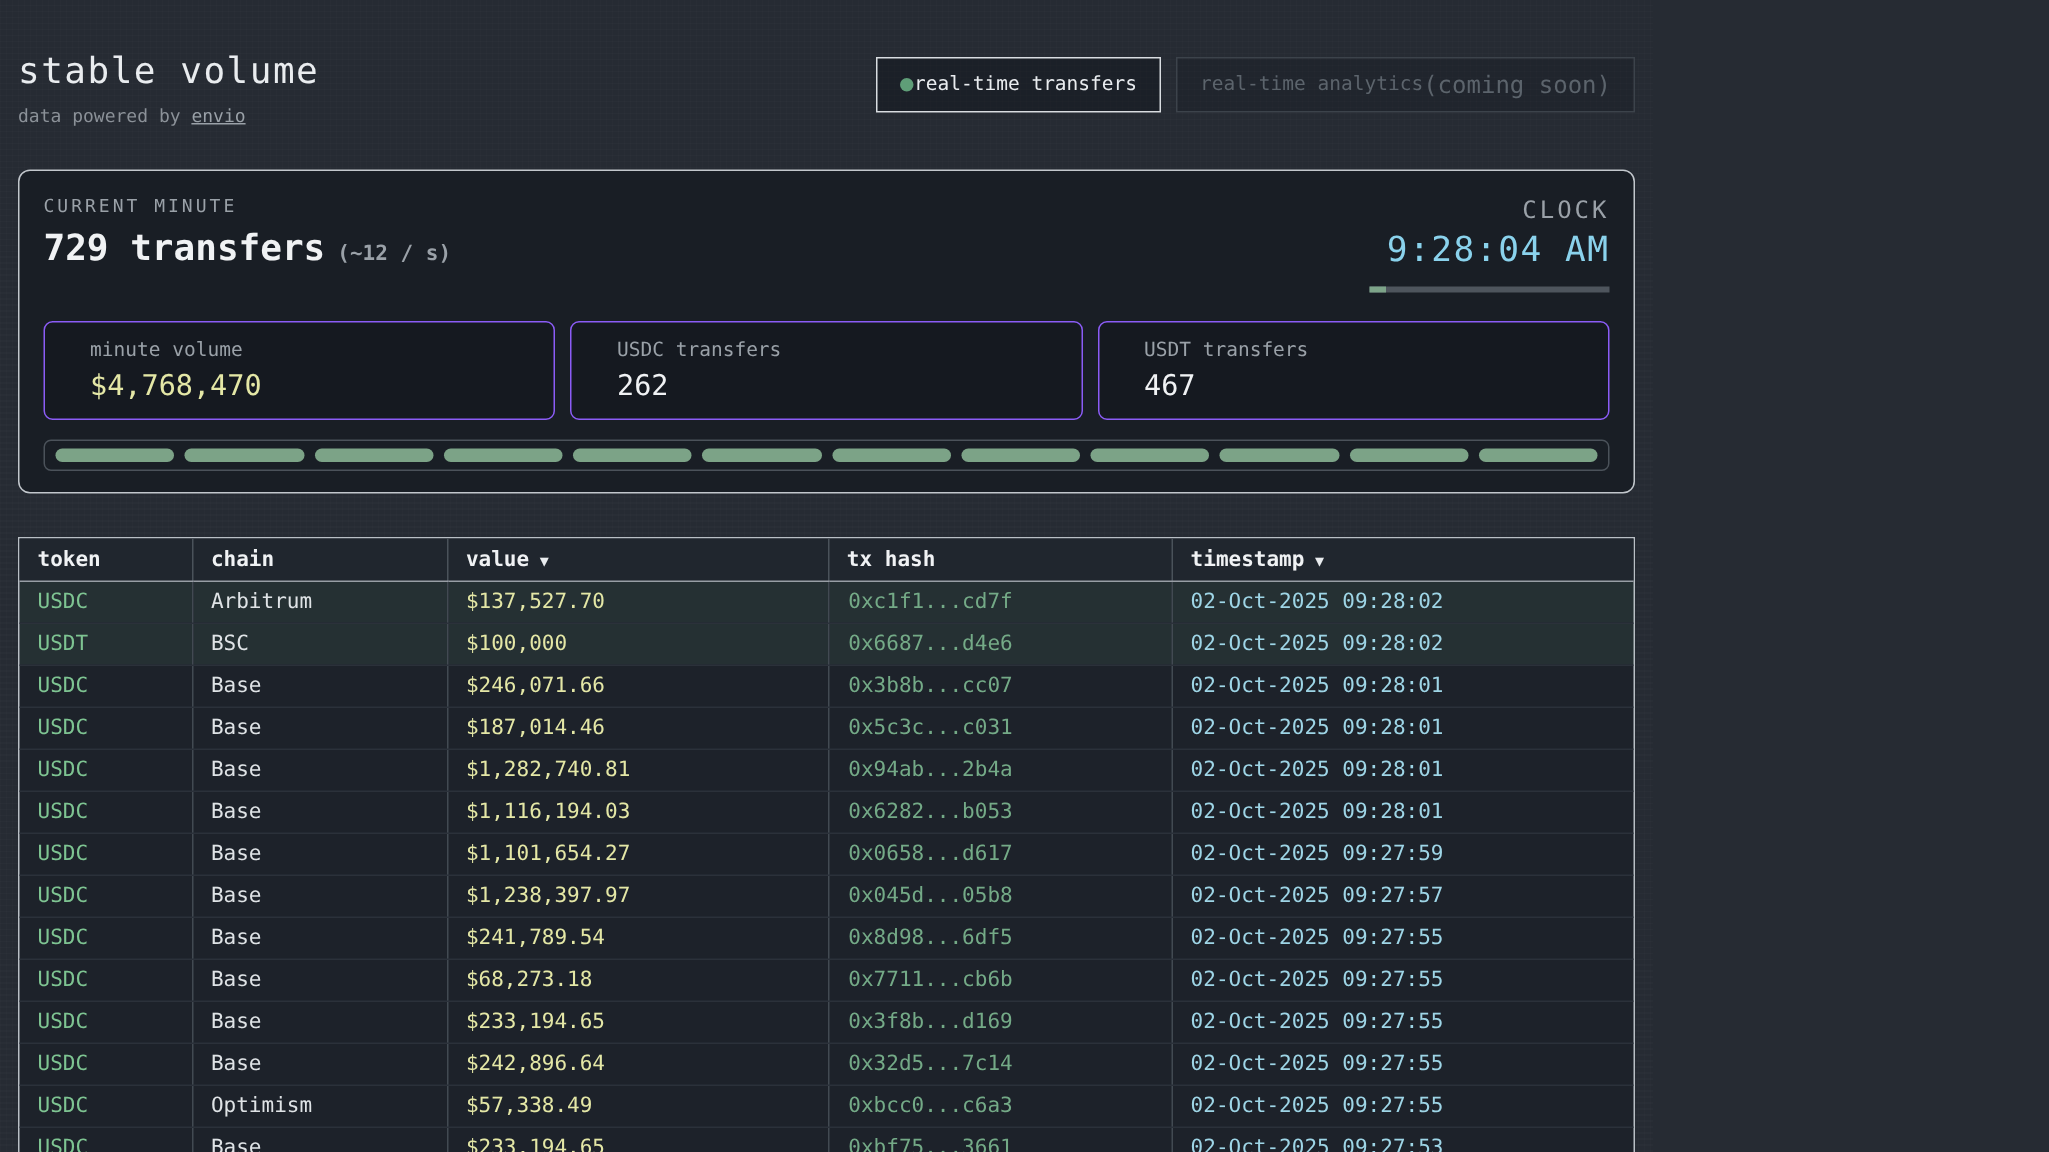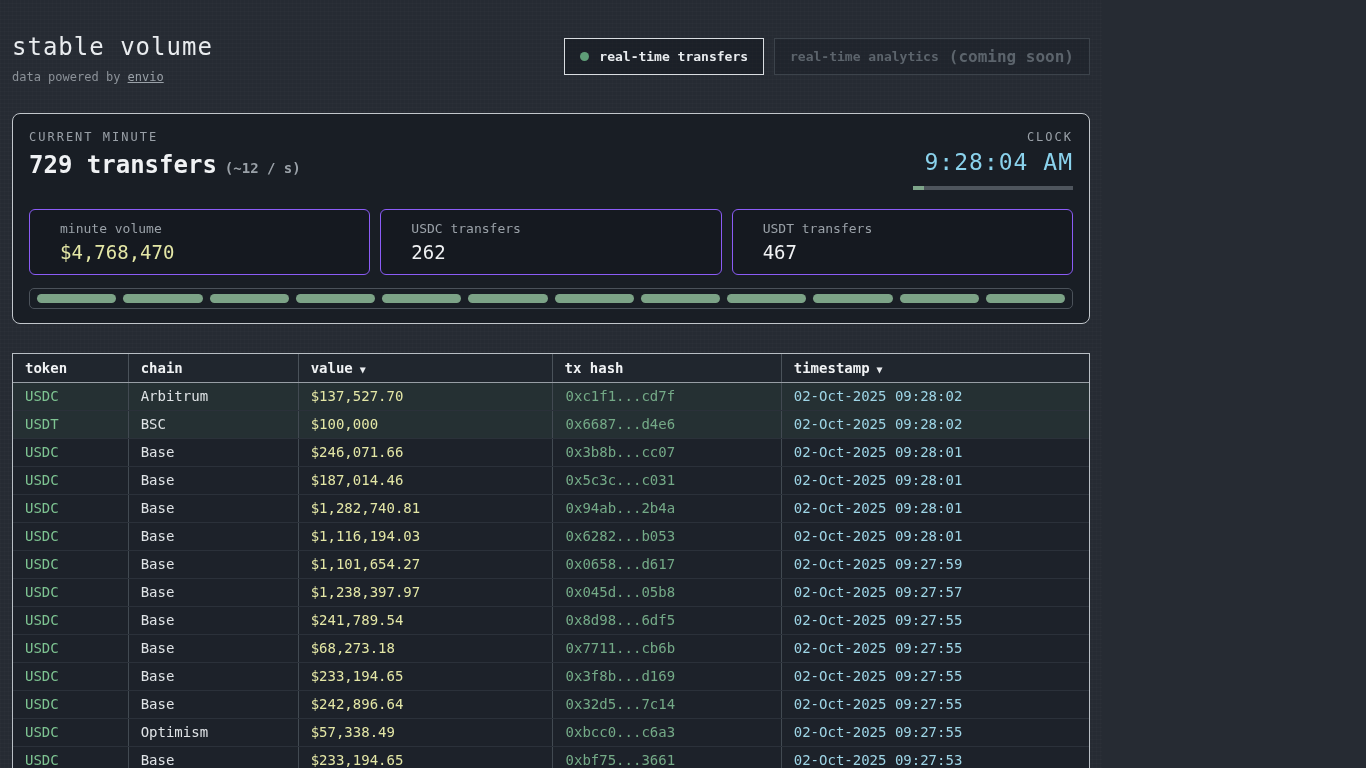"real-time transfers" .tab-btn { font-weight: bold -> none; gap: 10px -> 0 }
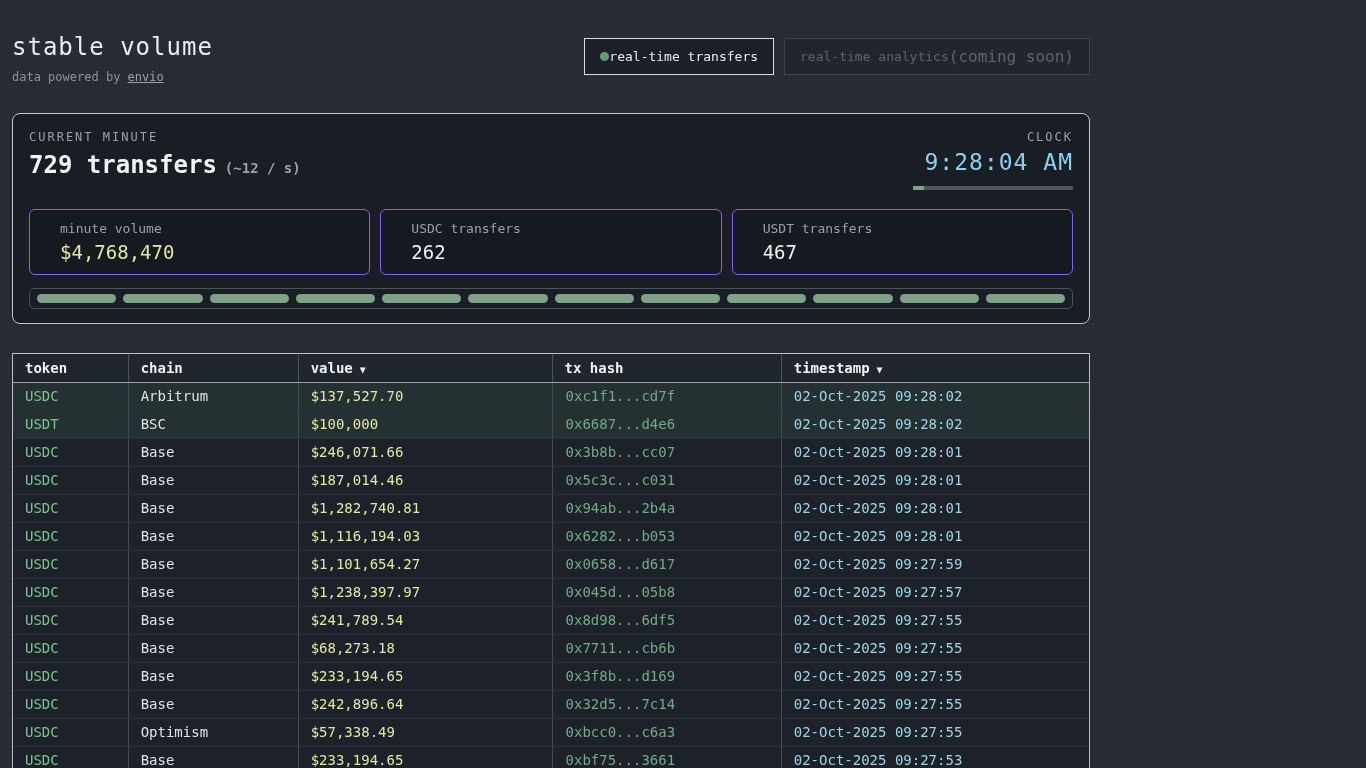"CLOCK" .clock-label { font-size: 12px -> 16px }
